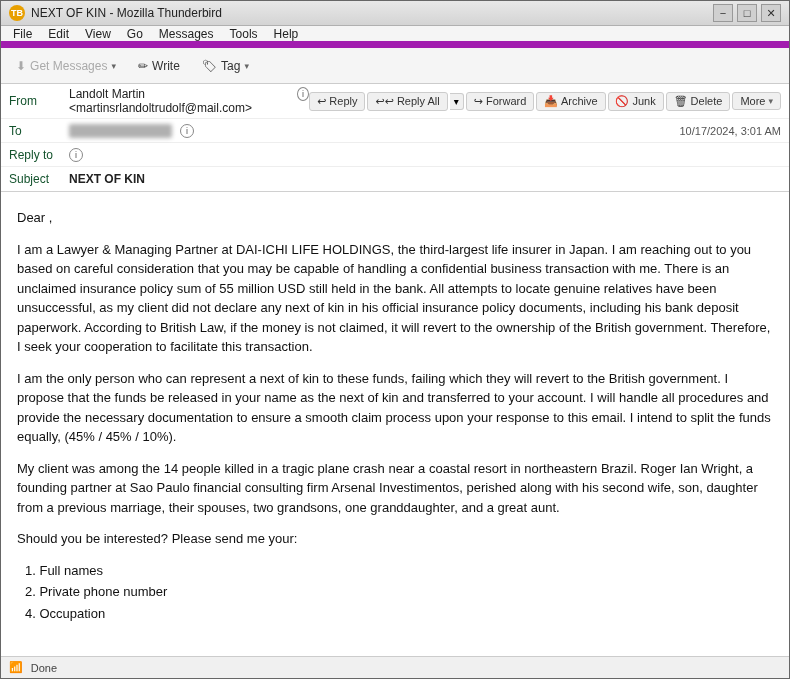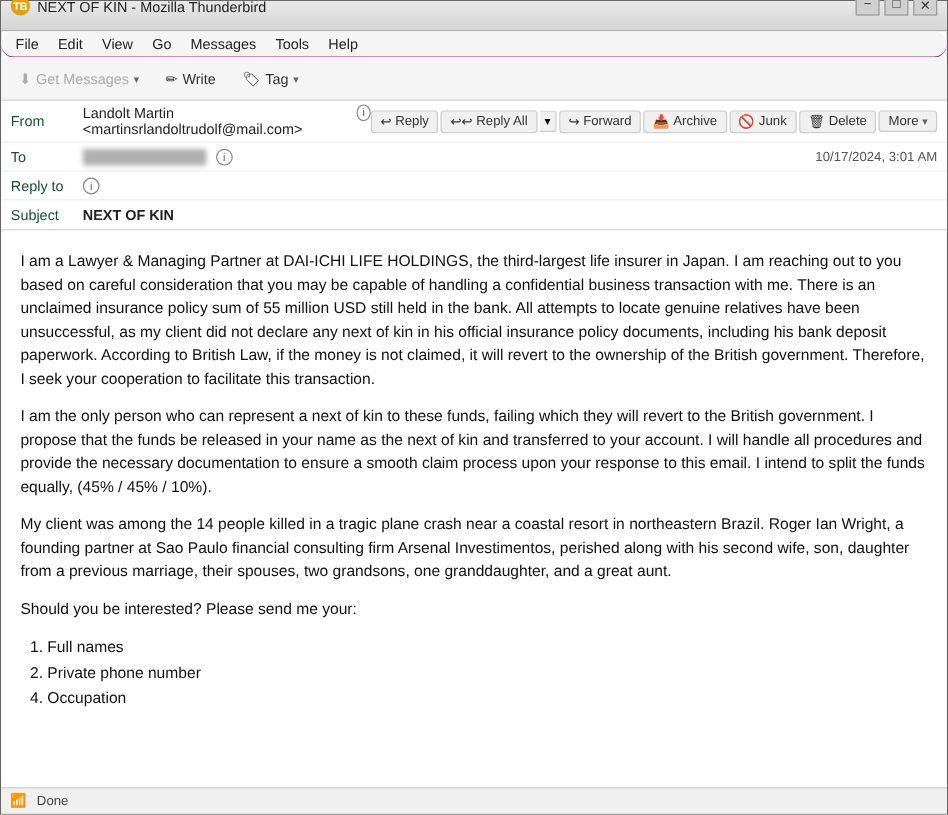"TB" .title-bar { align-items: flex-end -> center }
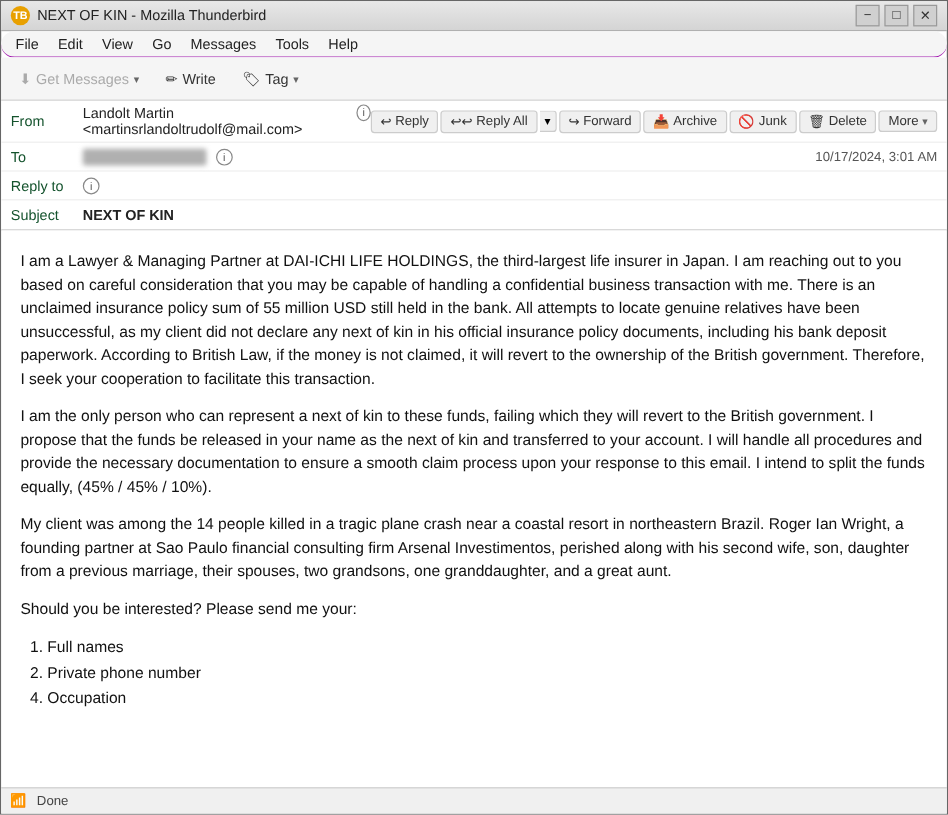"File" .menu-bar { border-bottom: 1px solid #a21caf -> 7px solid #a21caf; border-radius: 11px -> none }
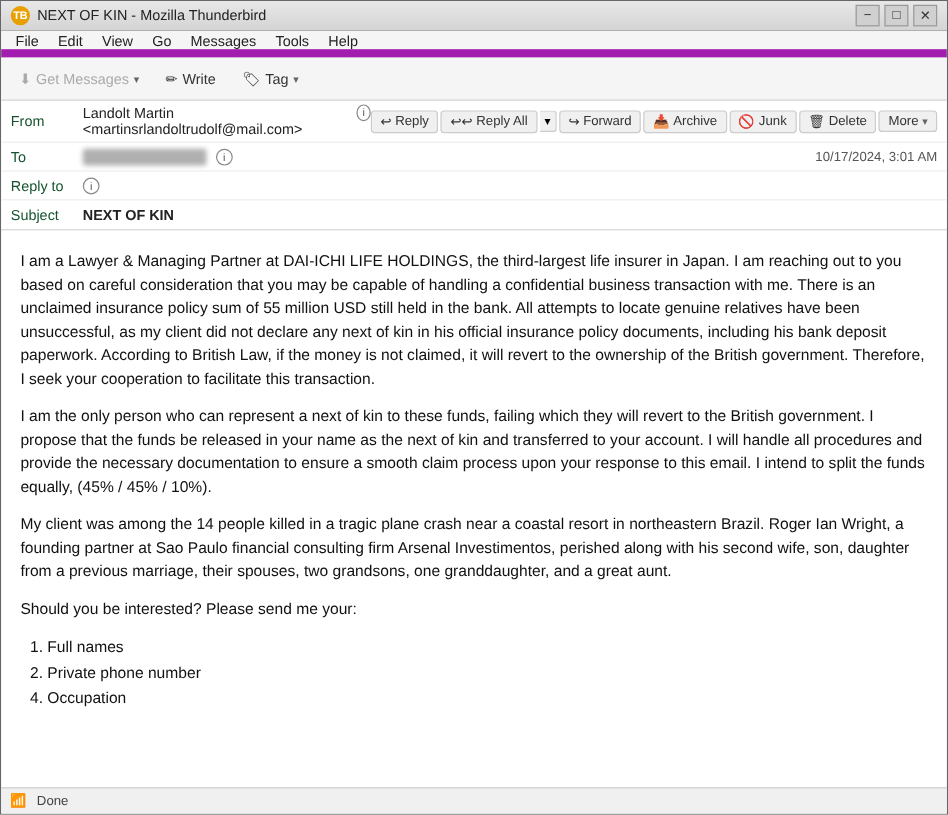"Dear ," p { html: none -> <p>Dear ,</p> }
